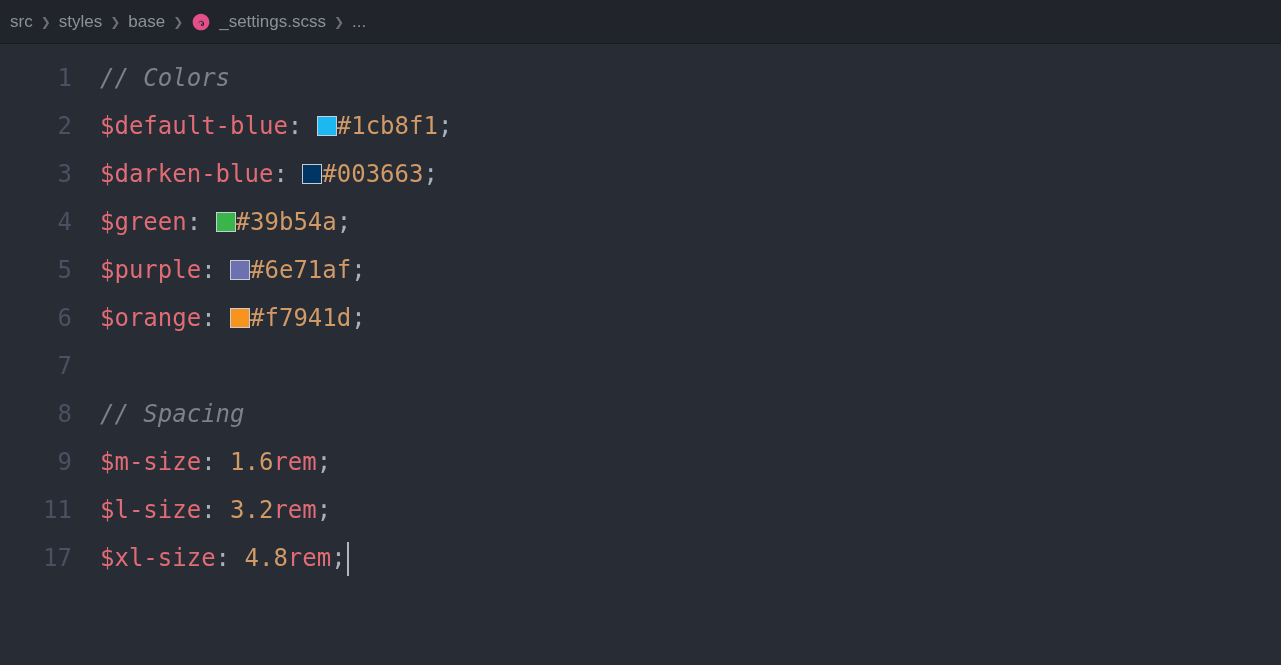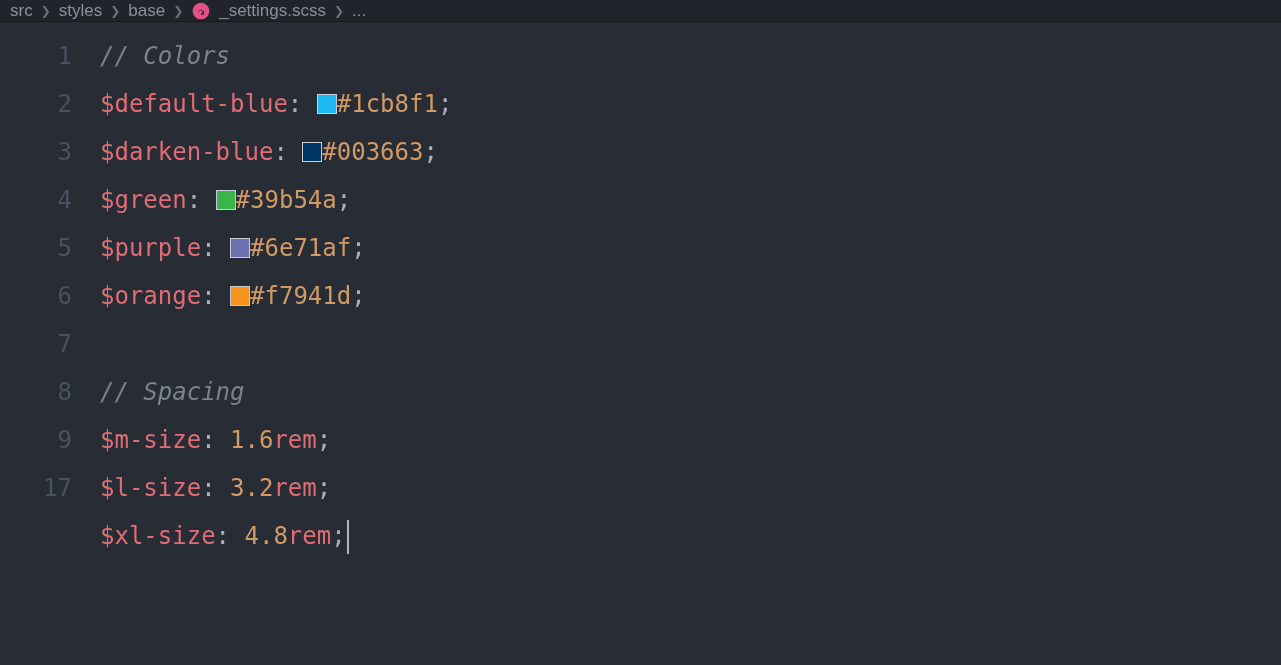"src" .breadcrumb { height: 22px -> 44px }
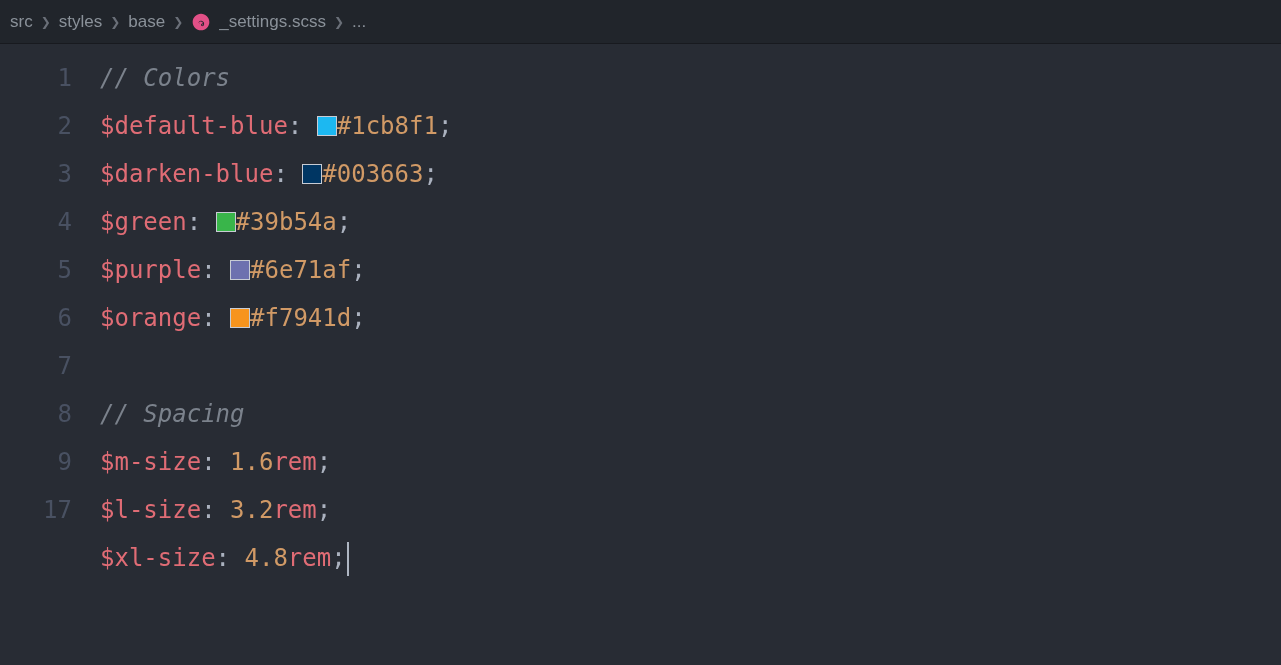"11" div.line-number { html: none -> <div>11</div> }
